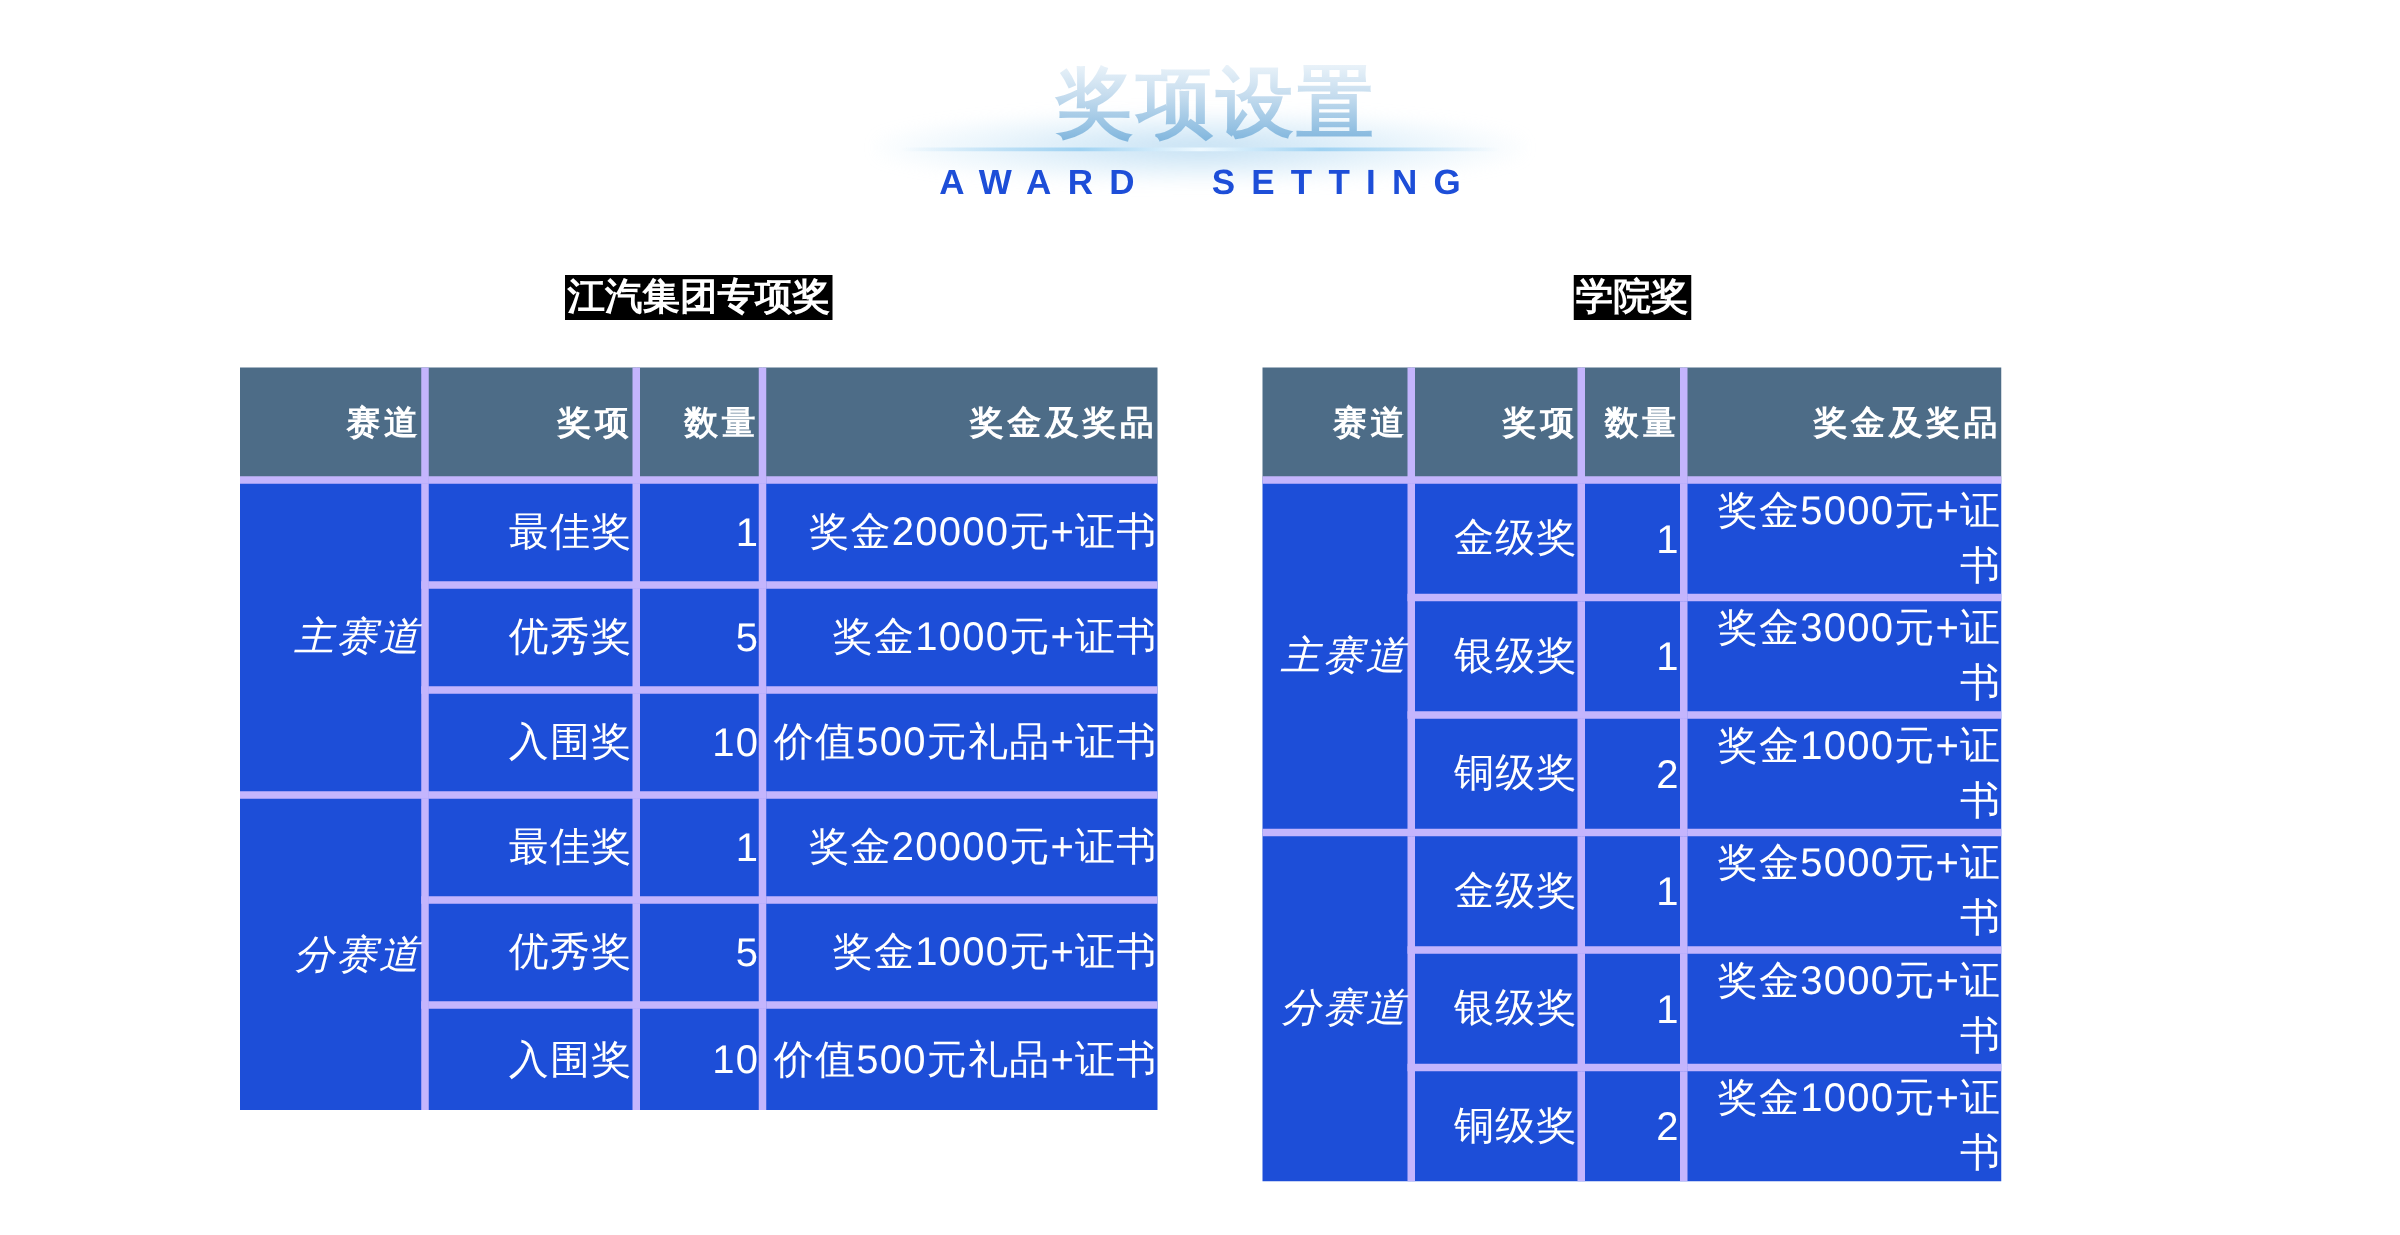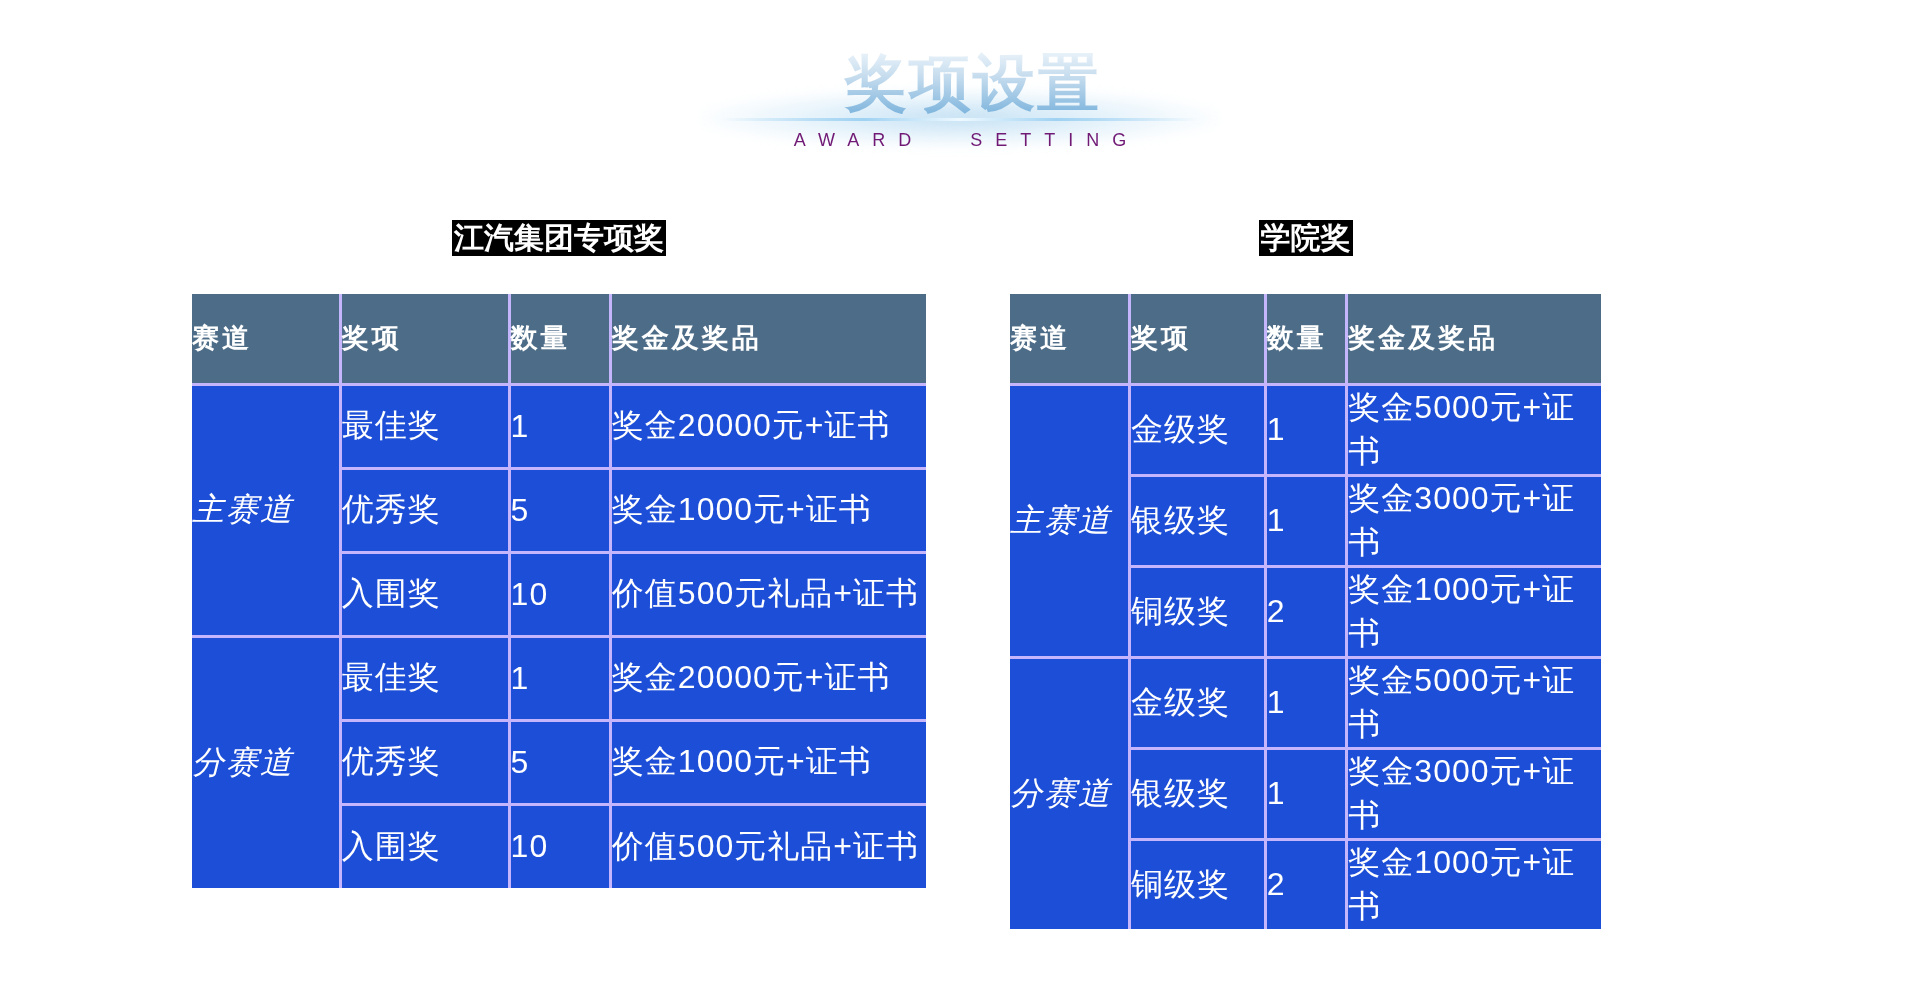"AWARD SETTING" .hero-sub { color: #701a75 -> #1d4ed8; font-size: 18px -> 28px; font-weight: normal -> bold }
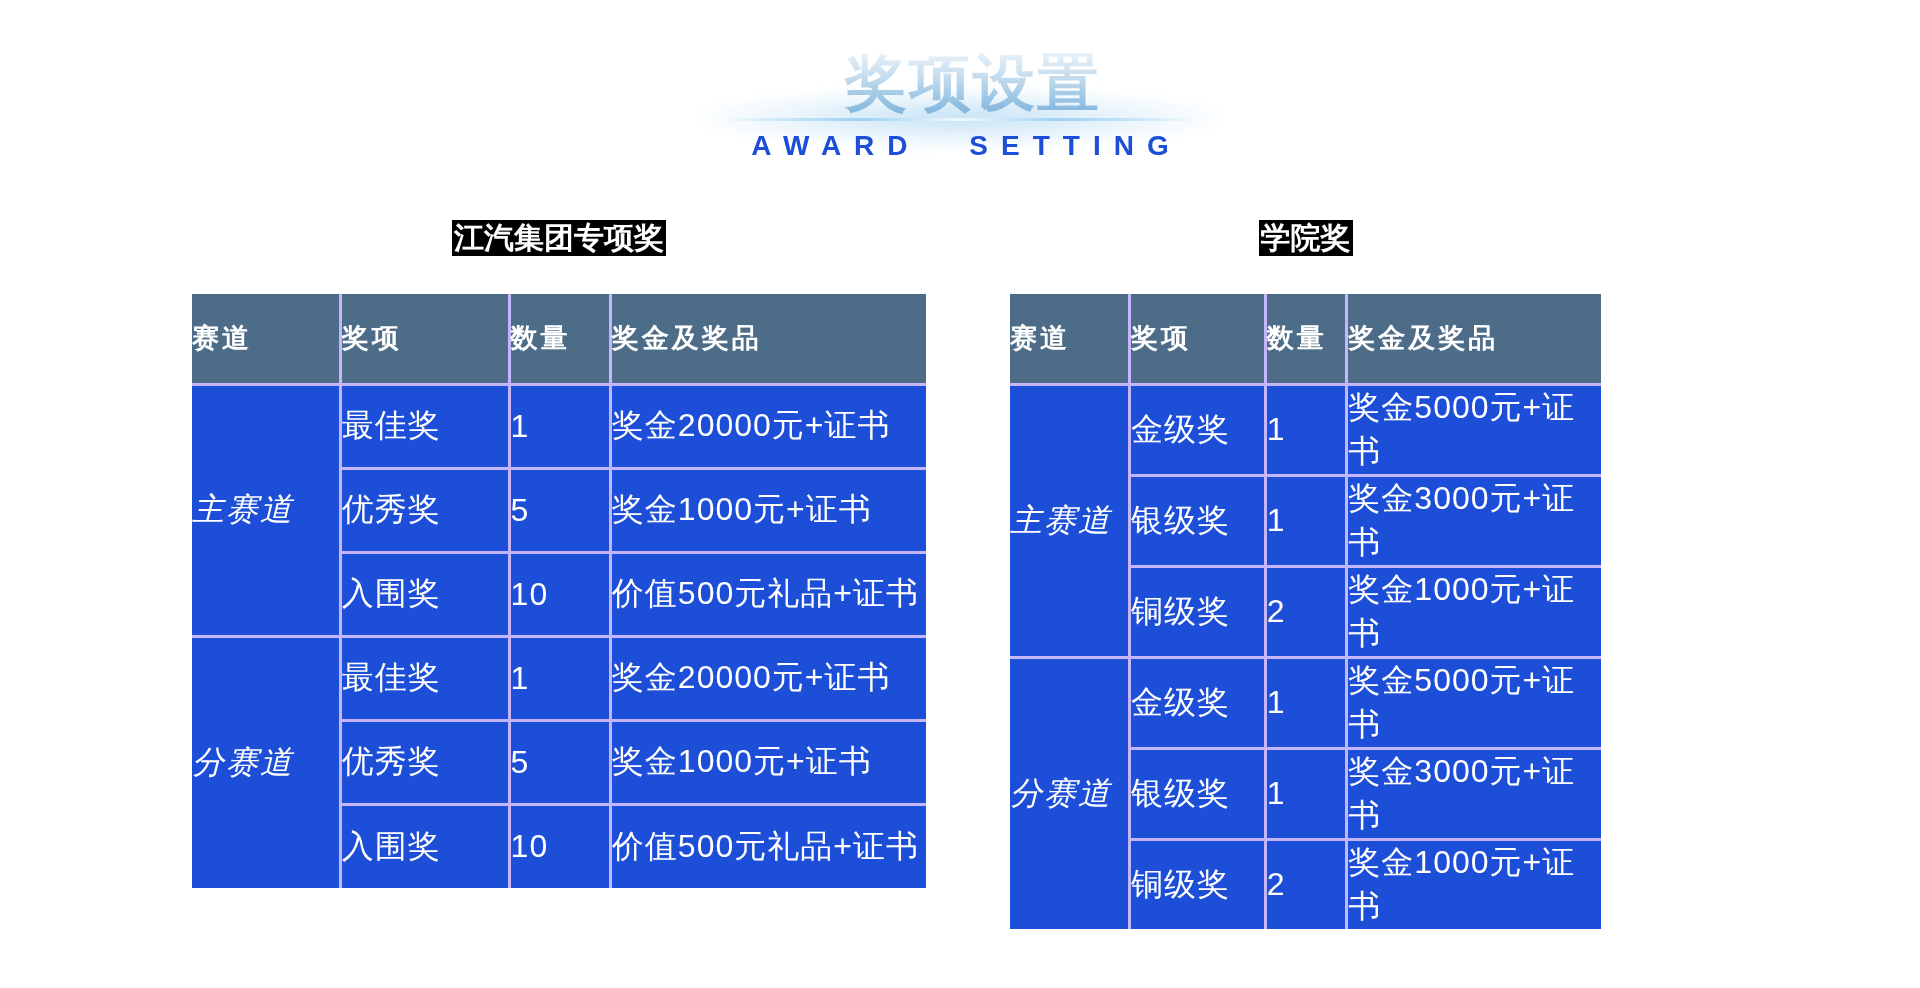"赛道" .award-table th, .award-table td { border: 3px solid #c4b5fd -> 6px solid #c4b5fd; text-align: left -> right }
